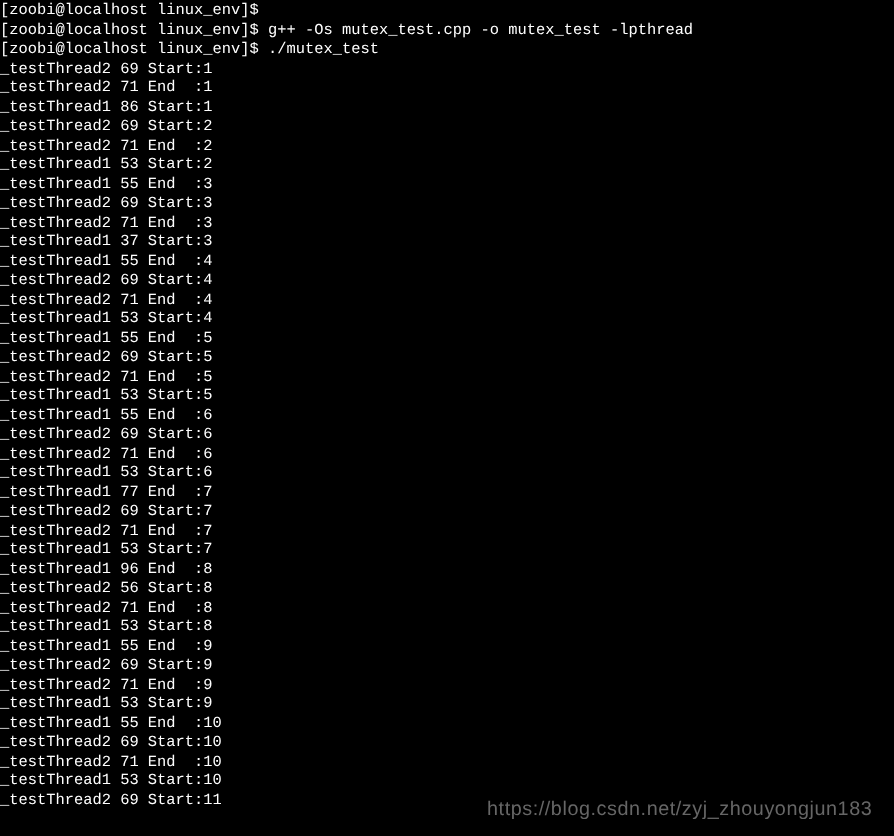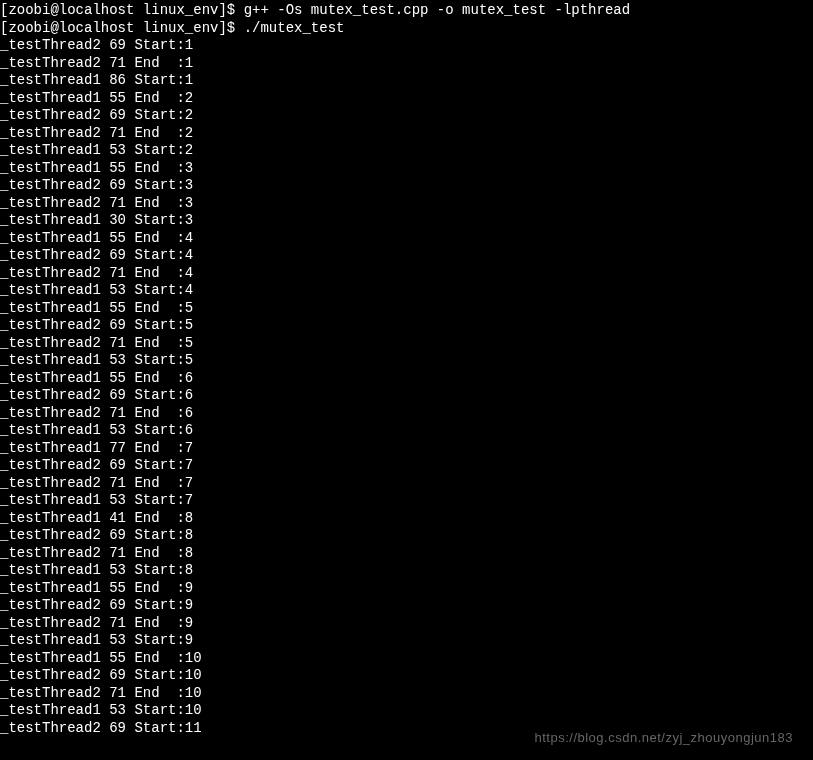"[zoobi@localhost linux_env]$" div.partial-line { html: none -> <div>[zoobi@localhost linux_env]$</div> }
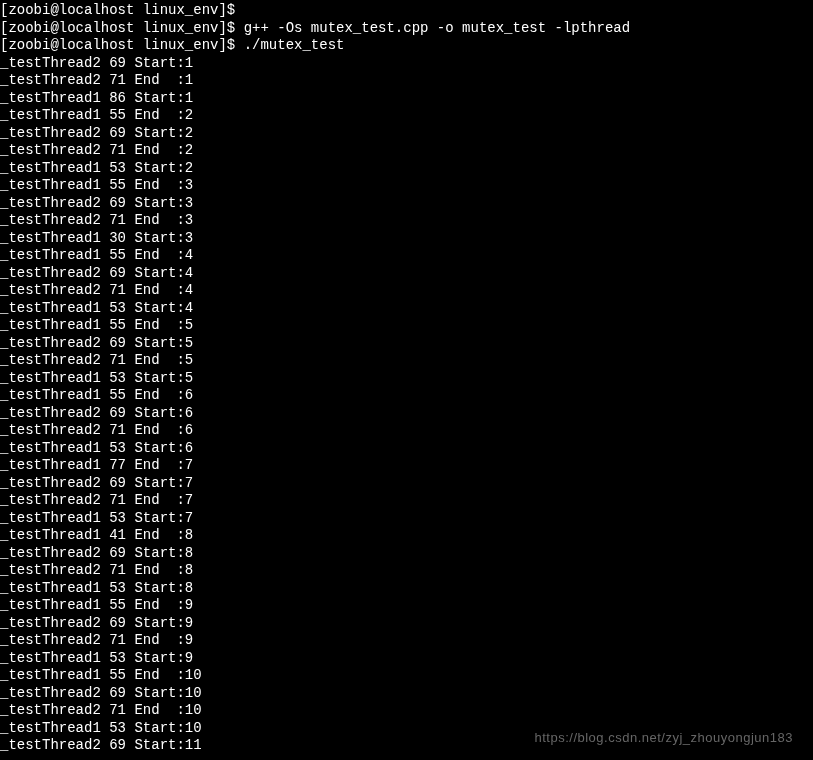"_testThread1 55 End :2" div.terminal-line { html: <div>_testThread1 55 End :2</div> -> none }
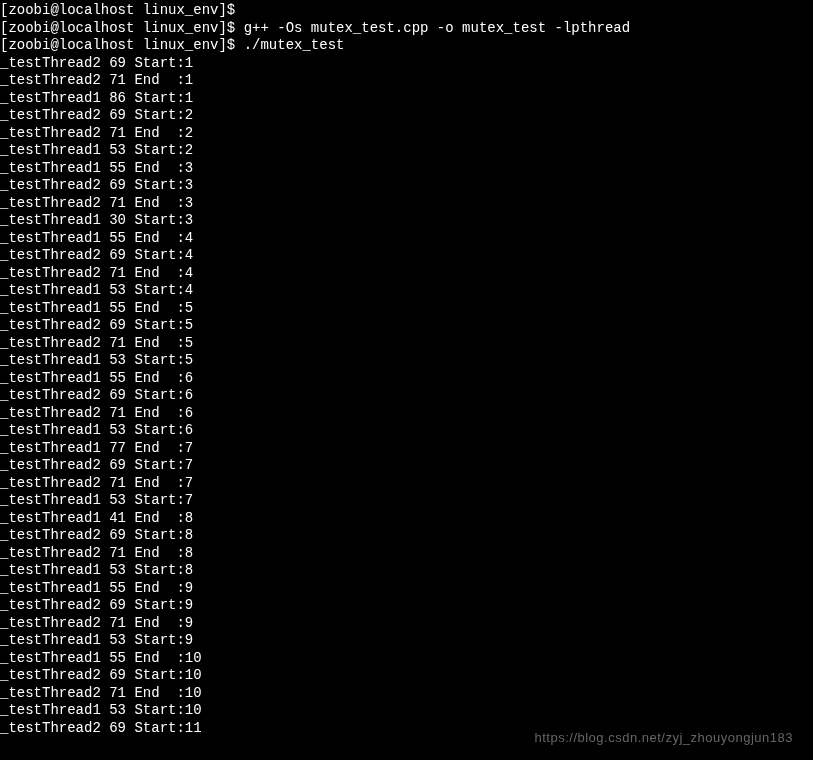"_testThread1 30 Start:3" div.terminal-line { text: 30 -> 37 }
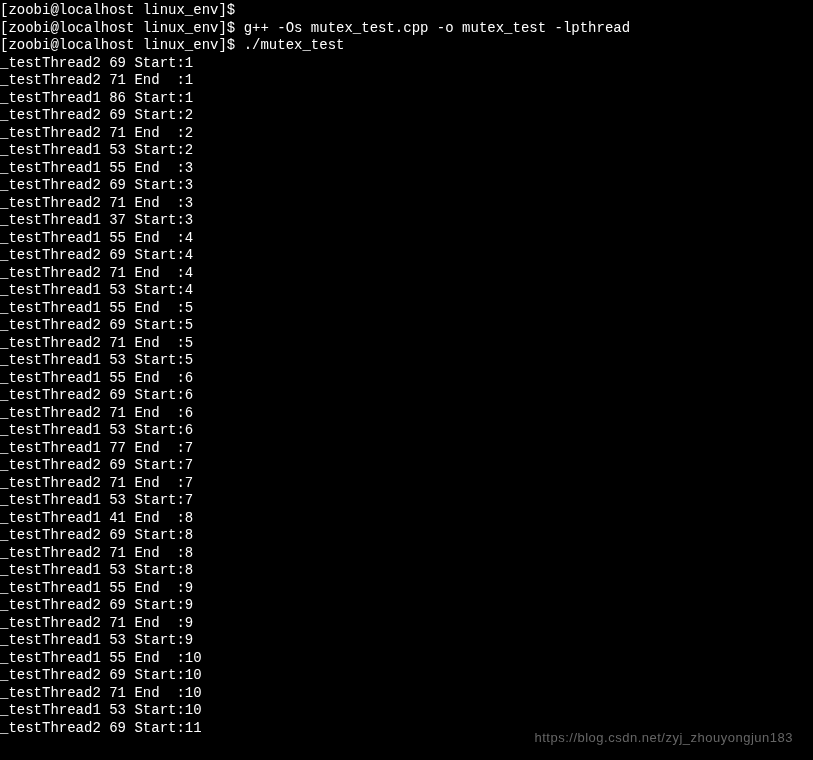"_testThread1 41 End :8" div.terminal-line { text: 41 -> 96 }
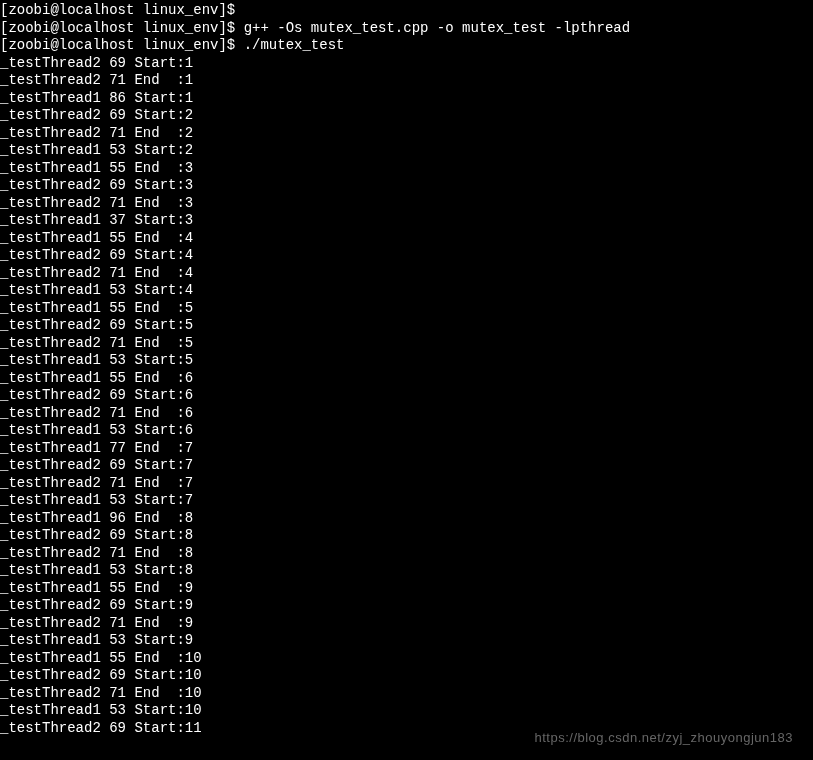"_testThread2 69 Start:8" div.terminal-line { text: 69 -> 56 }
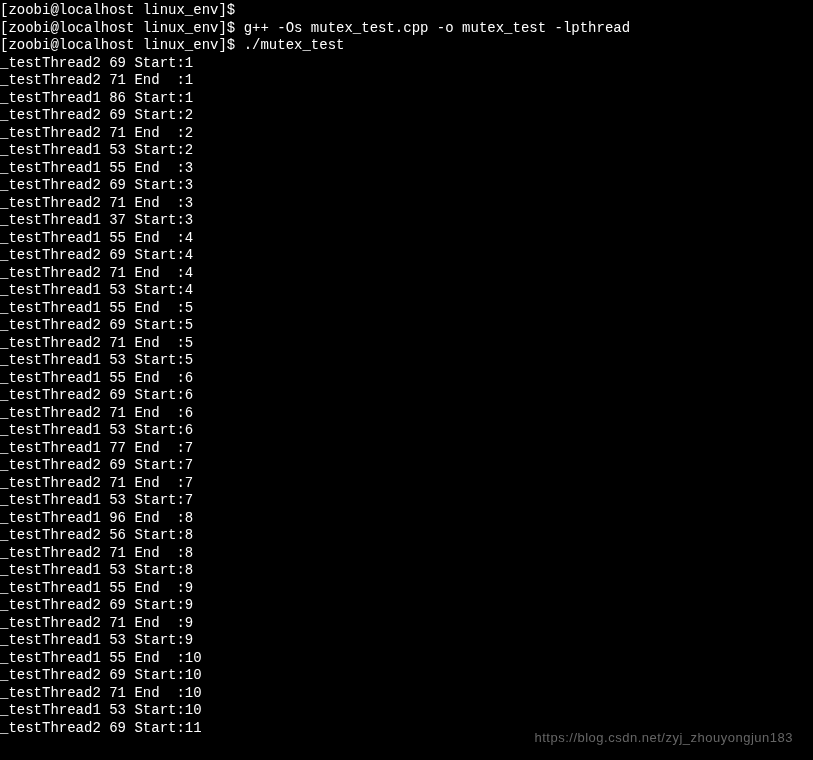"https://blog.csdn.net/zyj_zhouyongjun183" .watermark { font-size: 13px -> 18px }
